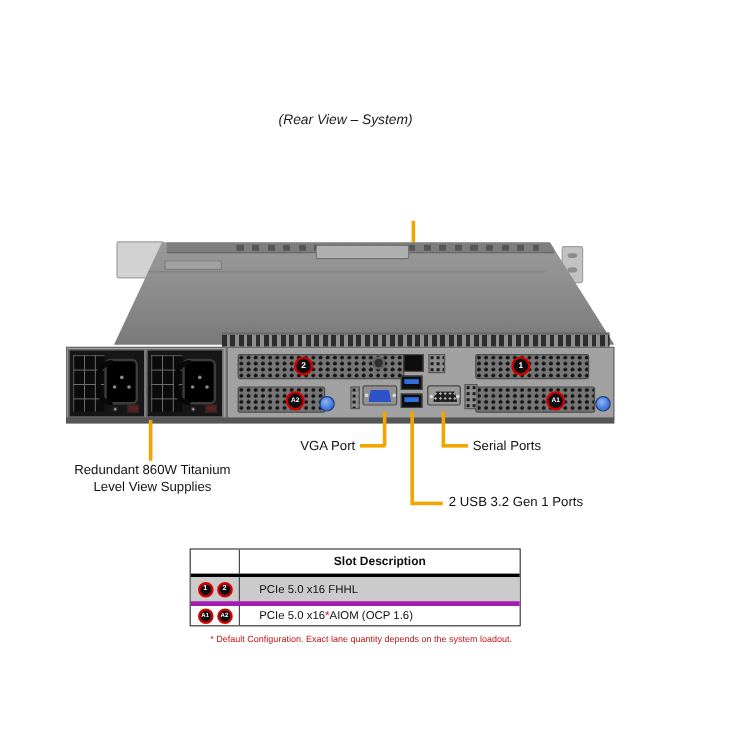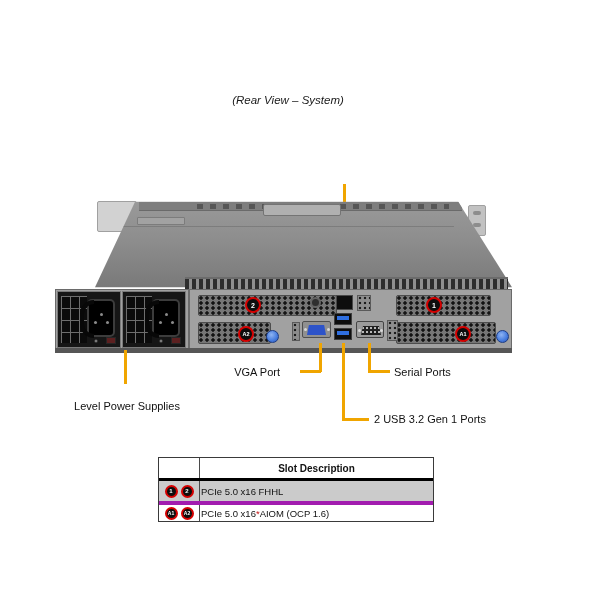"VGA Port" div.abs { left: 181px -> 197px }
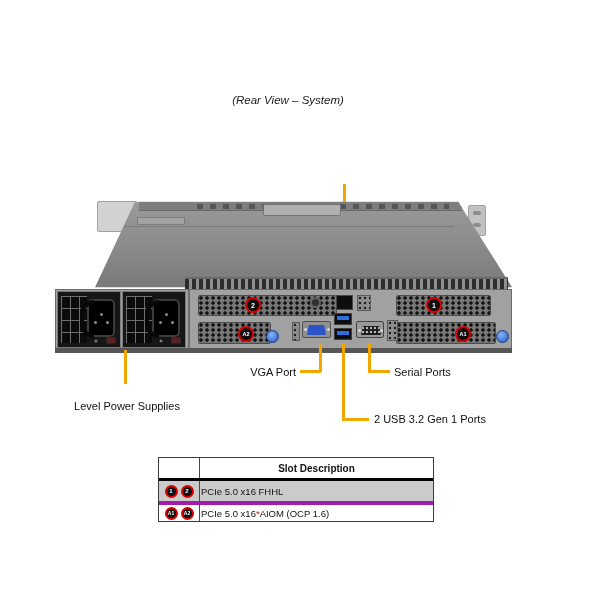"Redundant 860W Titanium" div.abs { html: none -> <div>Redundant 860W Titanium</div> }
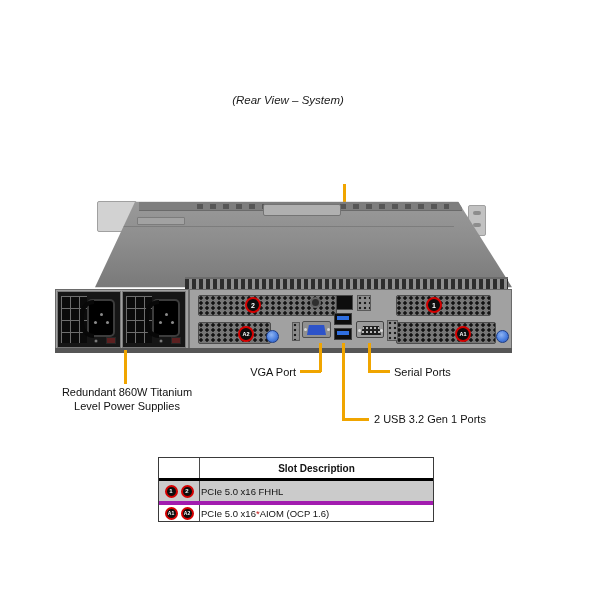"Level Power Supplies" div.abs { text: Power -> View }
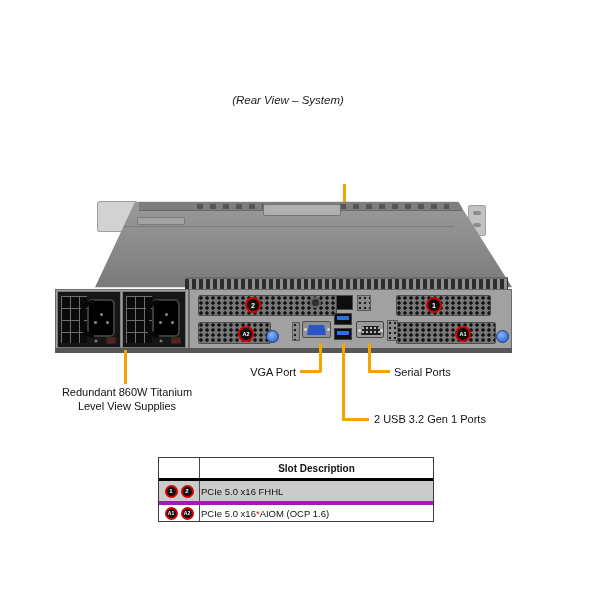"PCIe 5.0 x16 FHHL" .t-data .t-col2 { padding-left: 1px -> 16px }
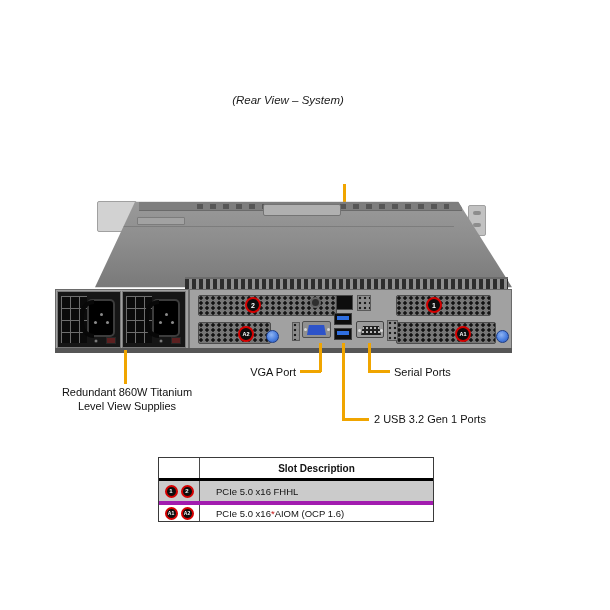"* Default Configuration. Exact lane" div.abs { html: none -> <div>* Default Configuration. Exact lane quantity depends on the system loadout.</div> }
